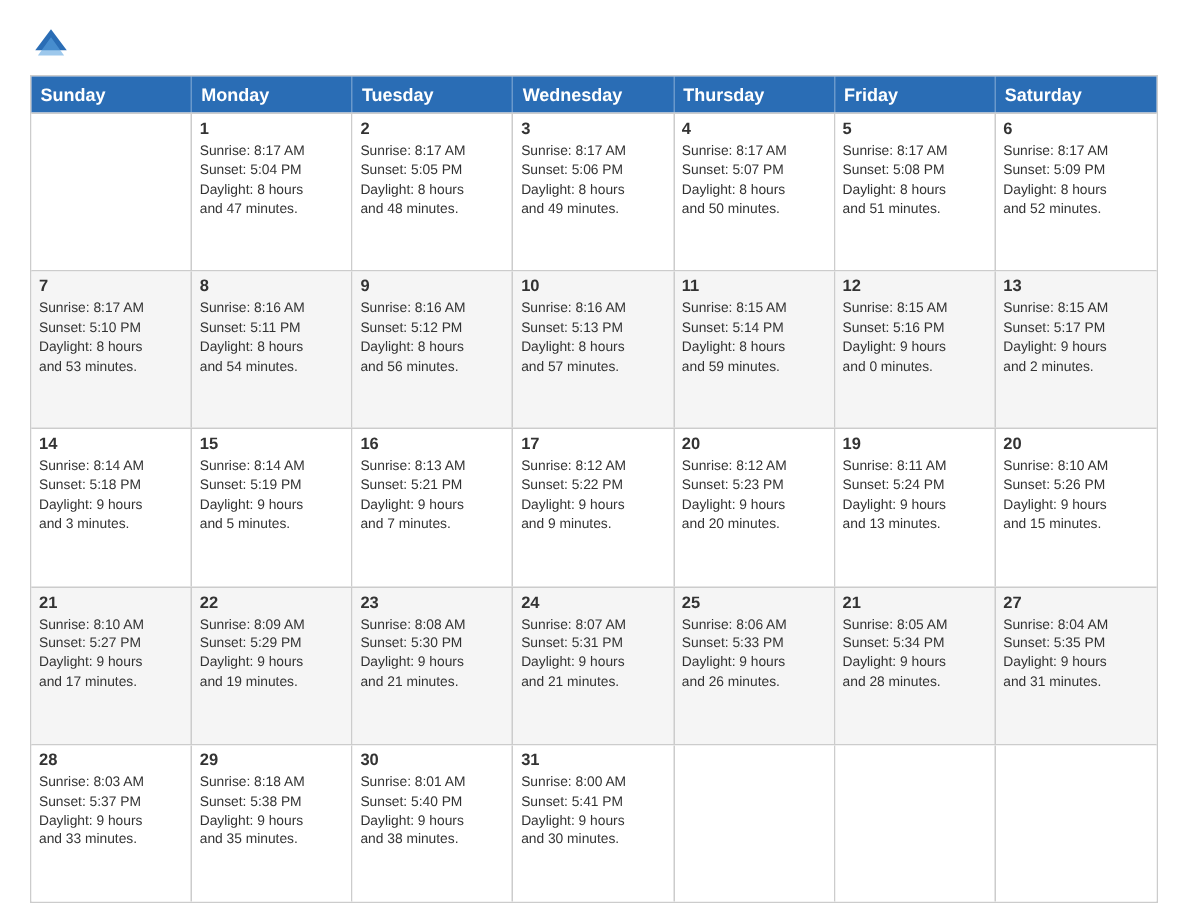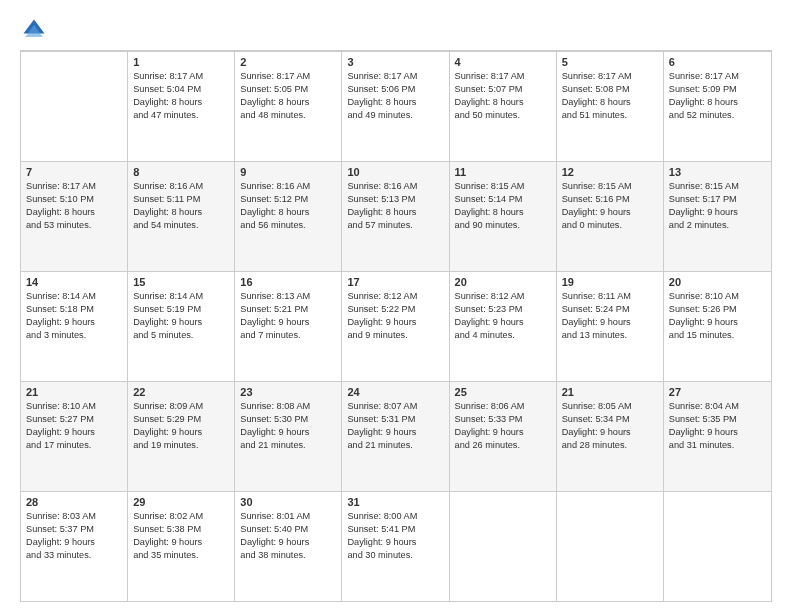"Sunday" div.cal-header-row { html: none -> <div> <div>Sunday</div> <div>Monday</div> <div>Tuesday</div> <div>Wednesday</div> <div>Thursday</div> <div>Friday</div> <div>Saturday</div> </div> }
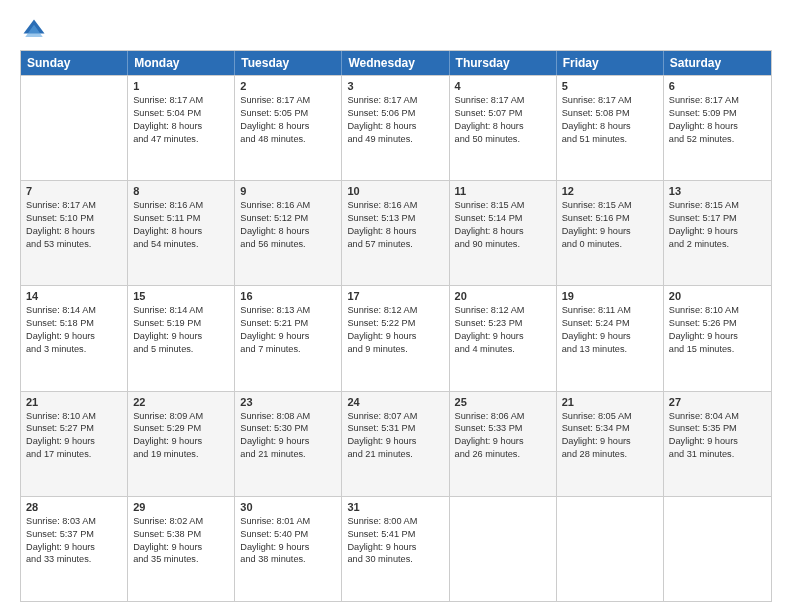"and 90 minutes." span.cell-line { text: 90 -> 59 }
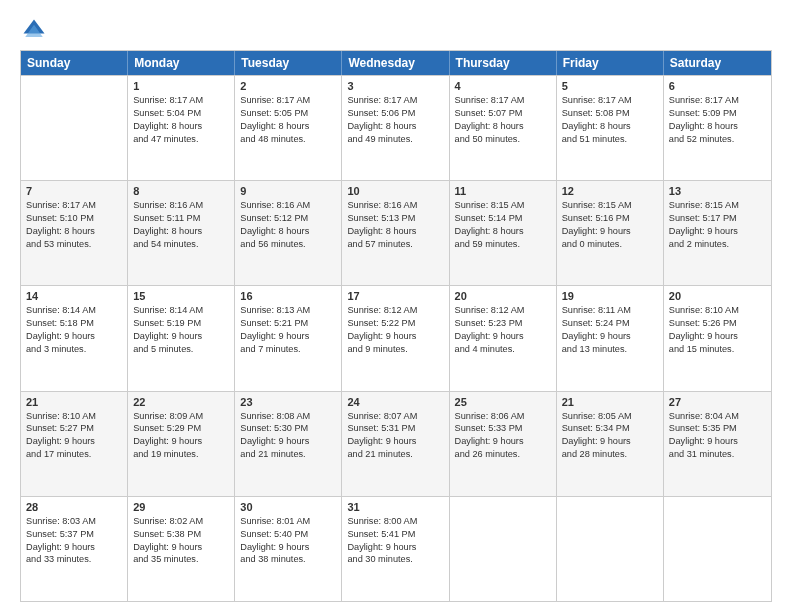"and 4 minutes." span.cell-line { text: 4 -> 20 }
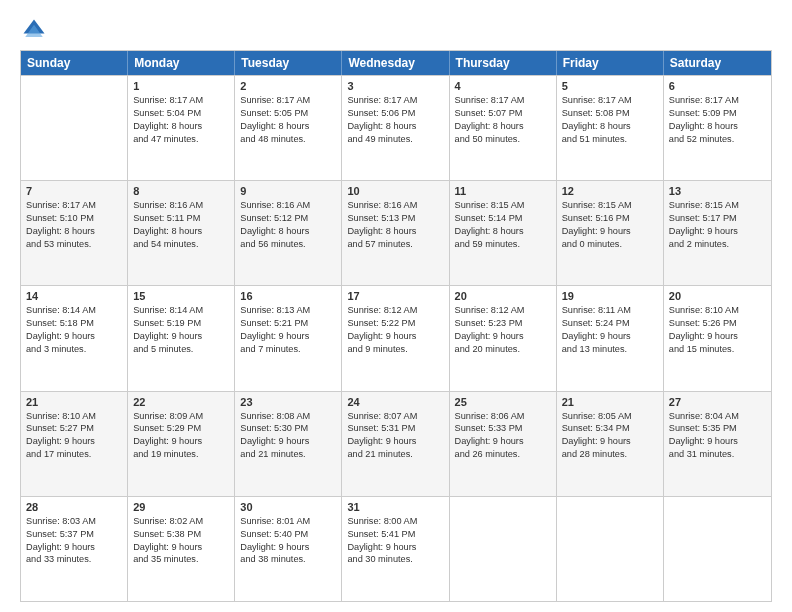"Sunrise: 8:02 AM" span.cell-line { text: 8:02 -> 8:18 }
